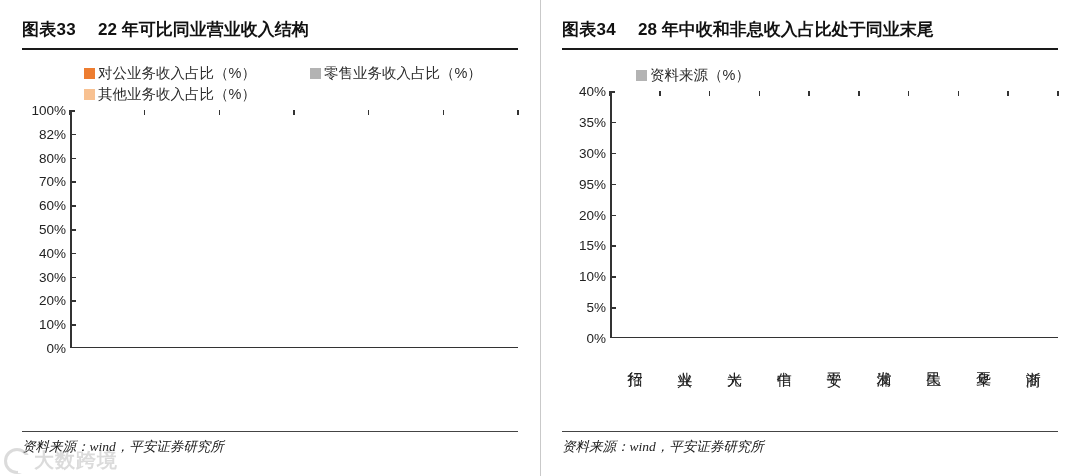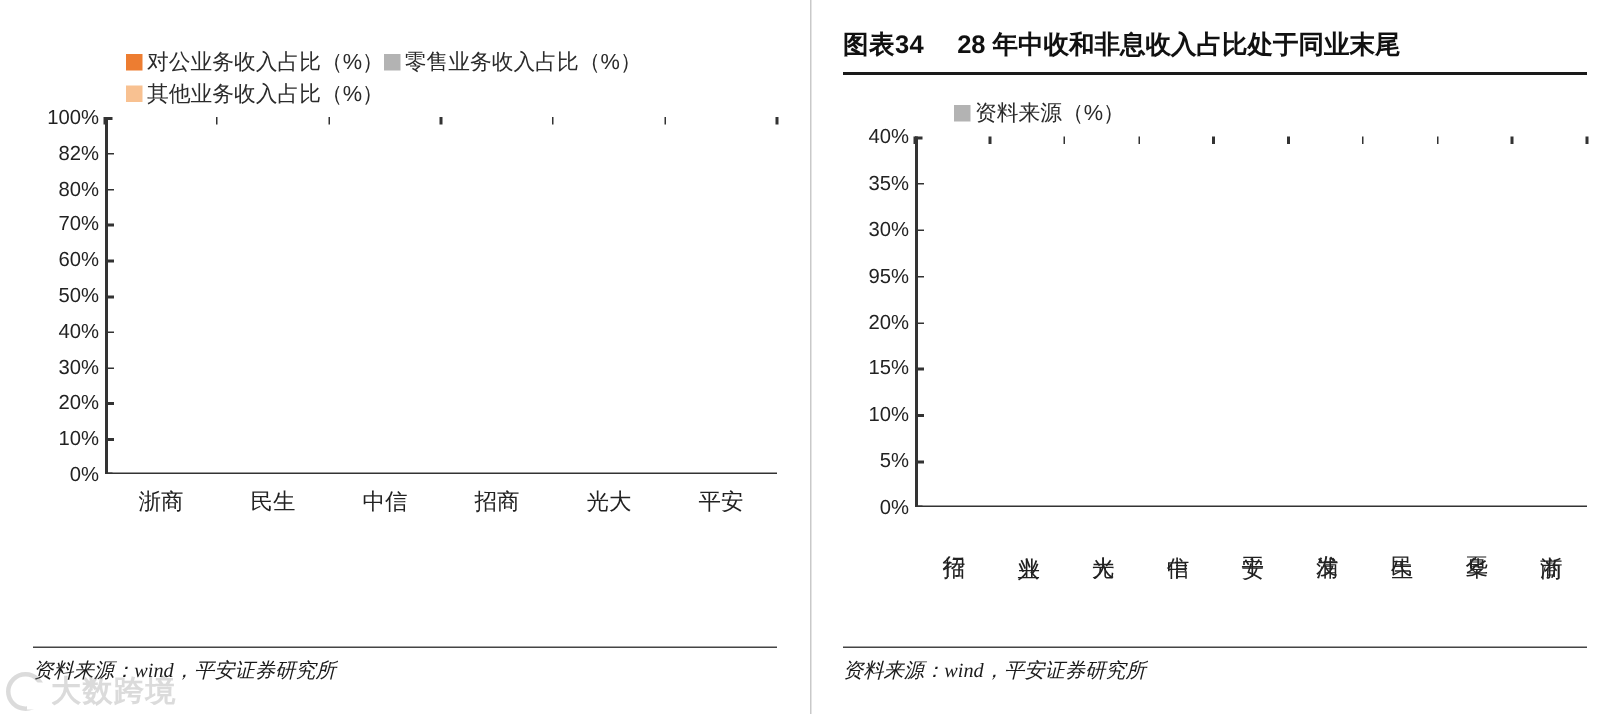"图表33" div.title-row { html: none -> <div> <span>图表33</span> <span>22 年可比同业营业收入结构</span> </div> }
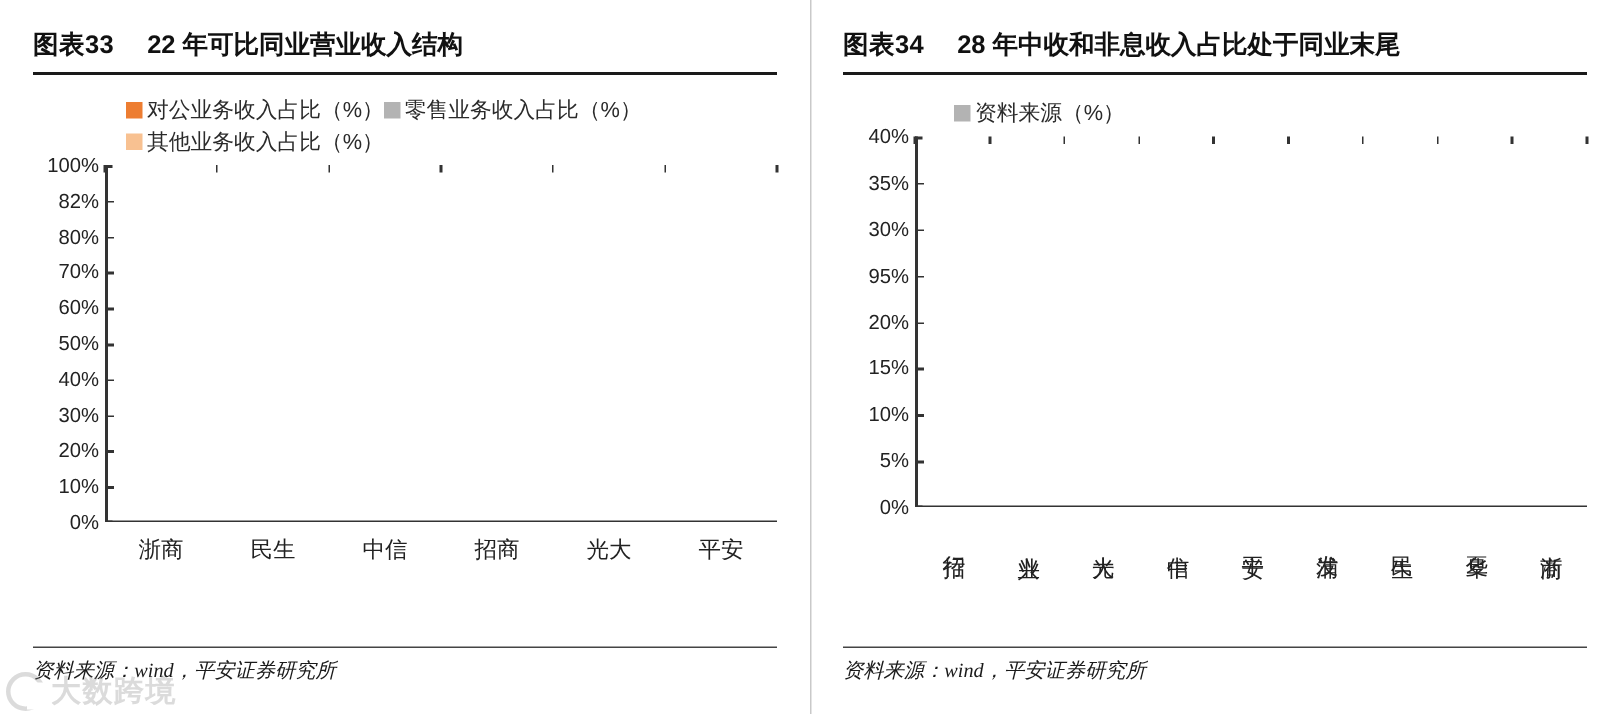"零售业务收入占比（%）" .legend-item + .legend-item { margin-left: none -> 54px }
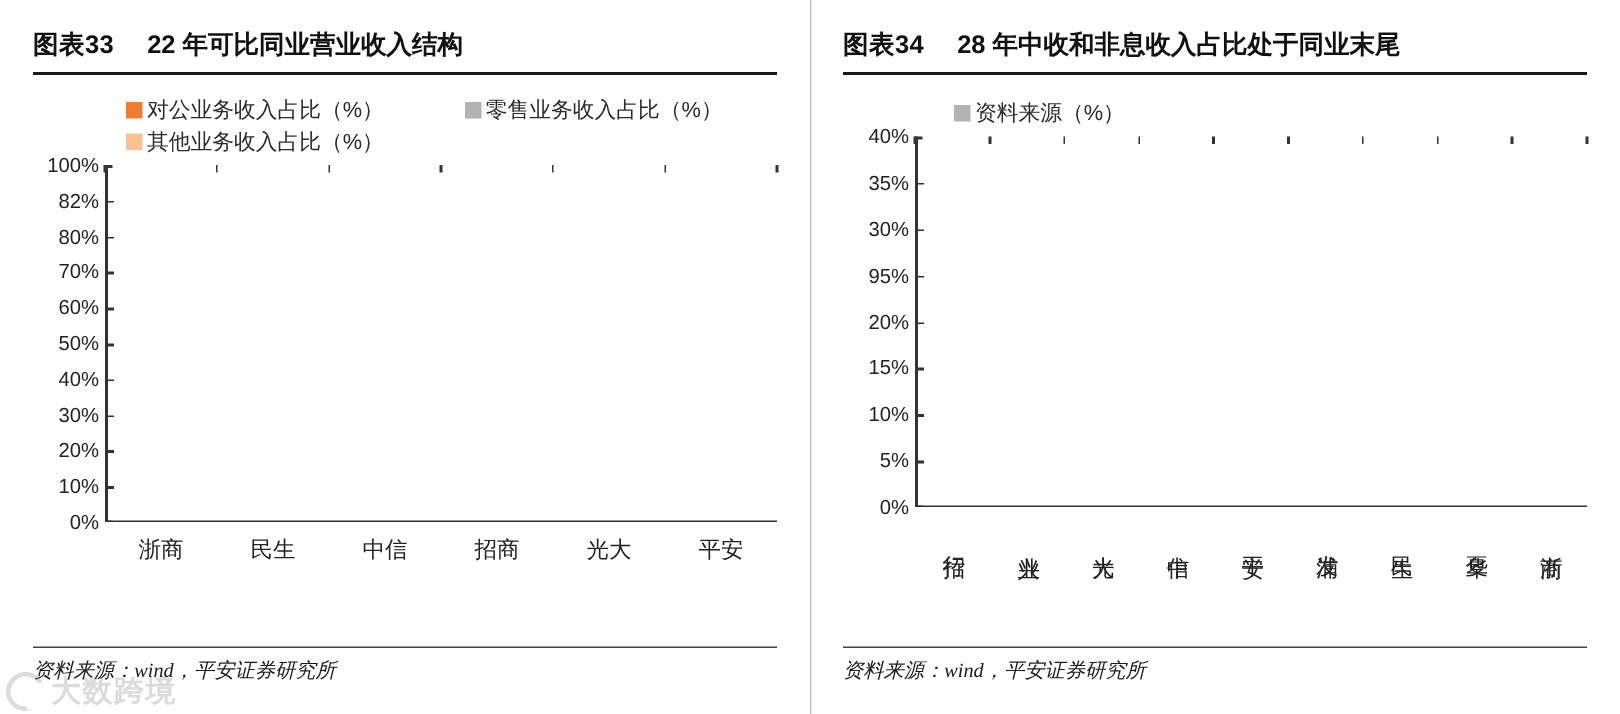"浙商" div.xlabels { html: <div> <div>浙商</div> <div>民生</div> <div>中信</div> <div>招商</div> <div>光大</div> <div>平安</div> </div> -> none }
